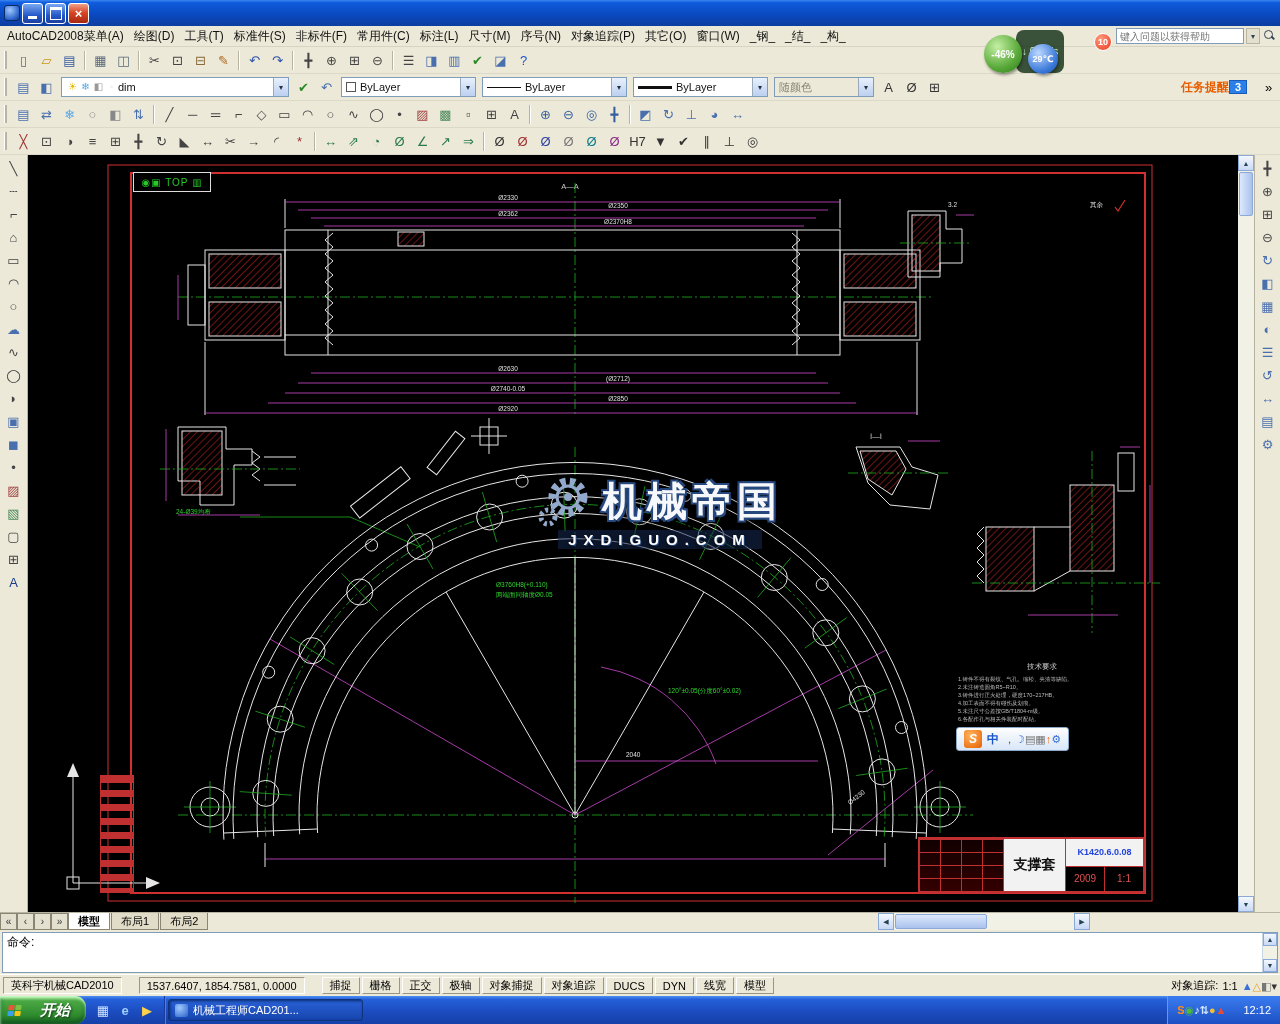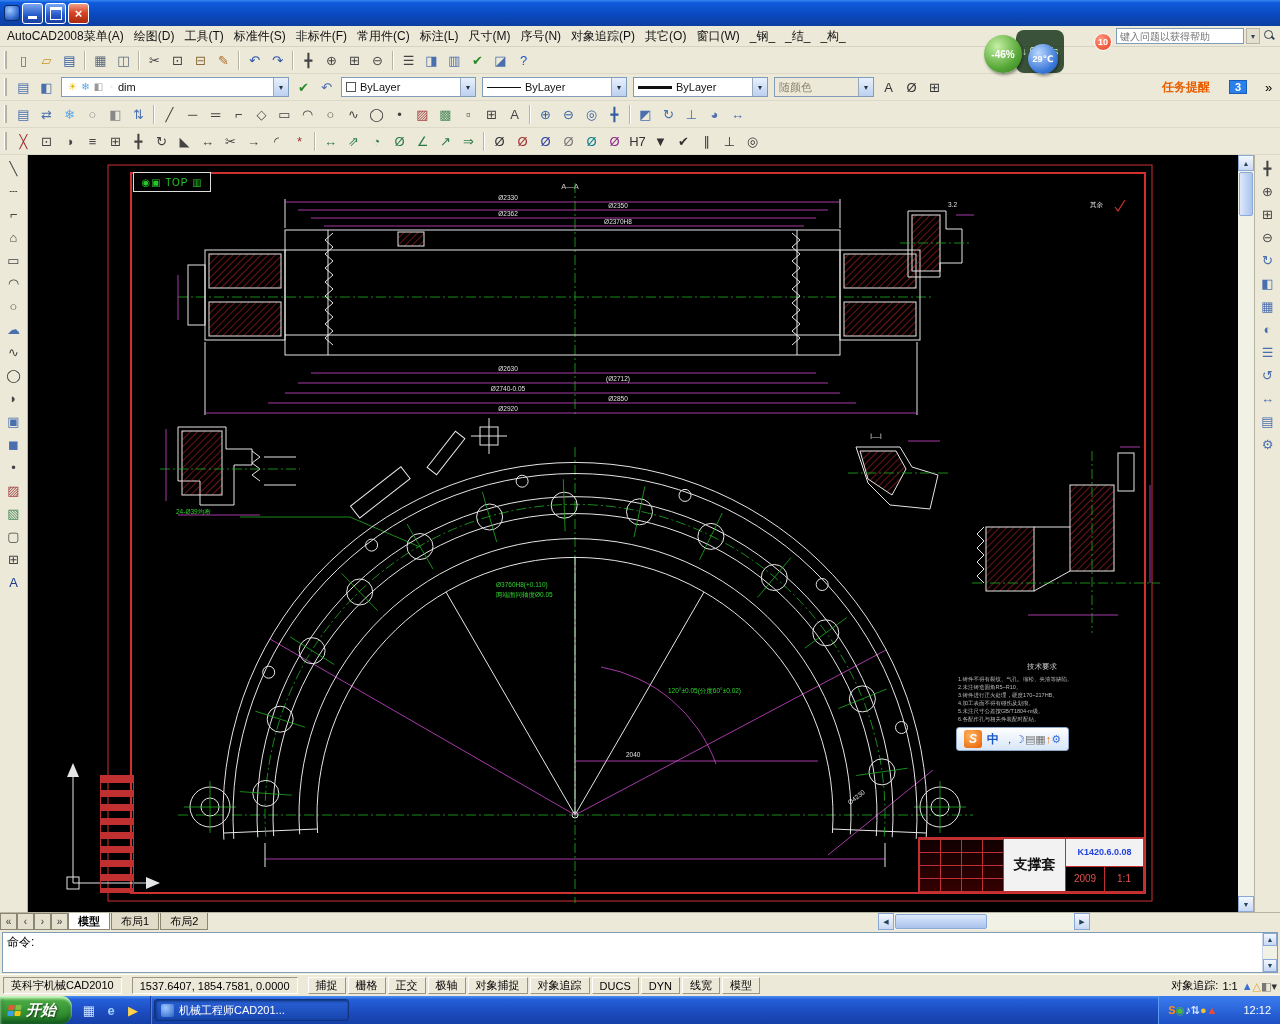"任务提醒" .task-remind { gap: 19px -> 0 }
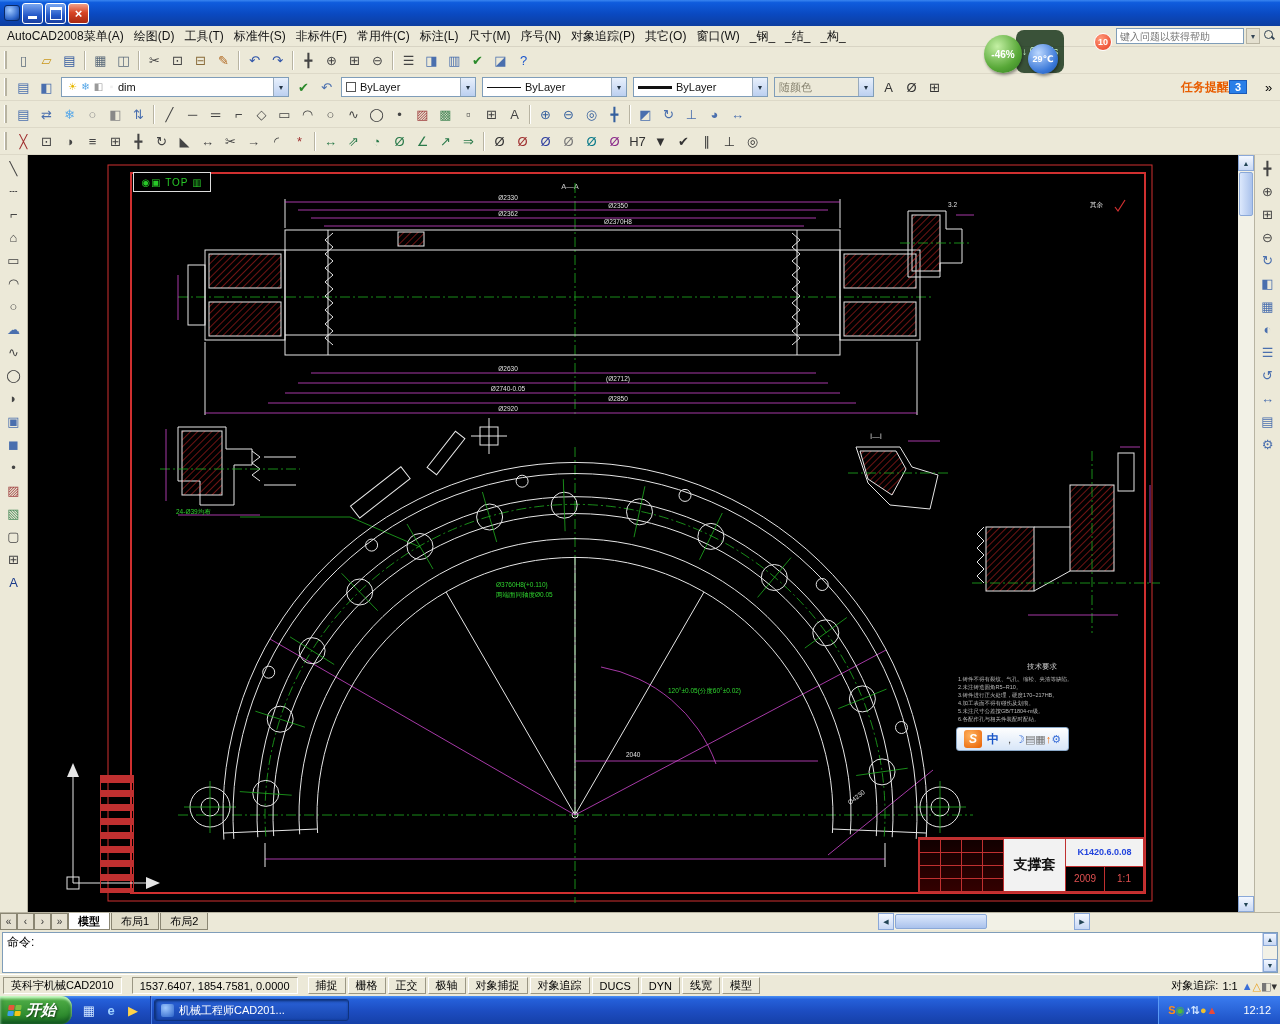"机械帝国" div.wm { html: none -> <div> <div> <svg> <circle></circle> <circle></circle> <circle></circle> <circle></circle> </svg> <span>机械帝国</span> </div> <span>JXDIGUO.COM</span> </div> }
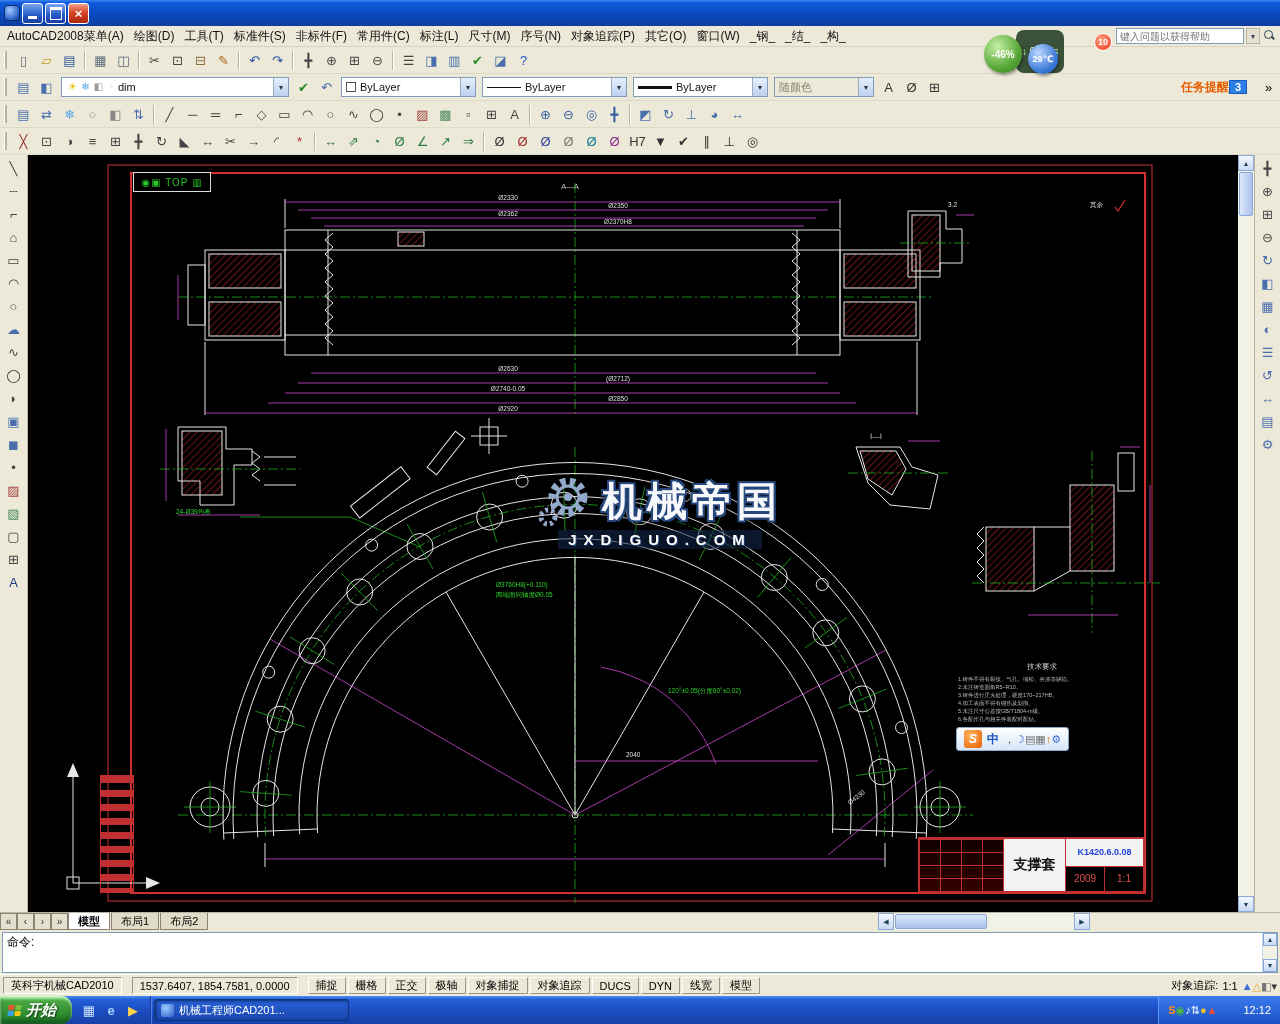"英科宇机械CAD2010" .statusbar { gap: 10px -> 17px }
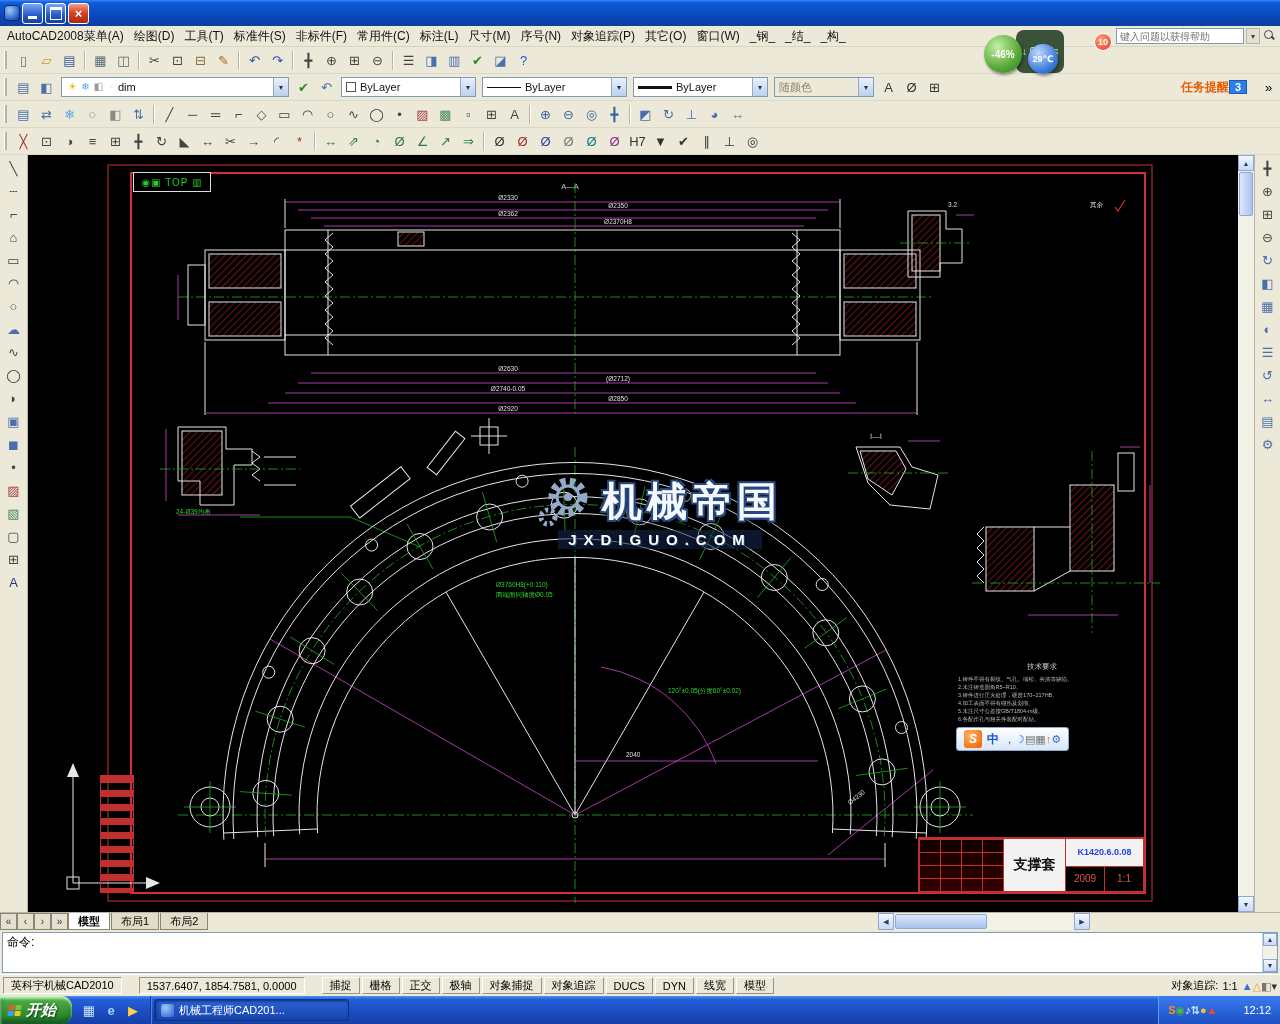"开始" .start { gap: 5px -> 19px }
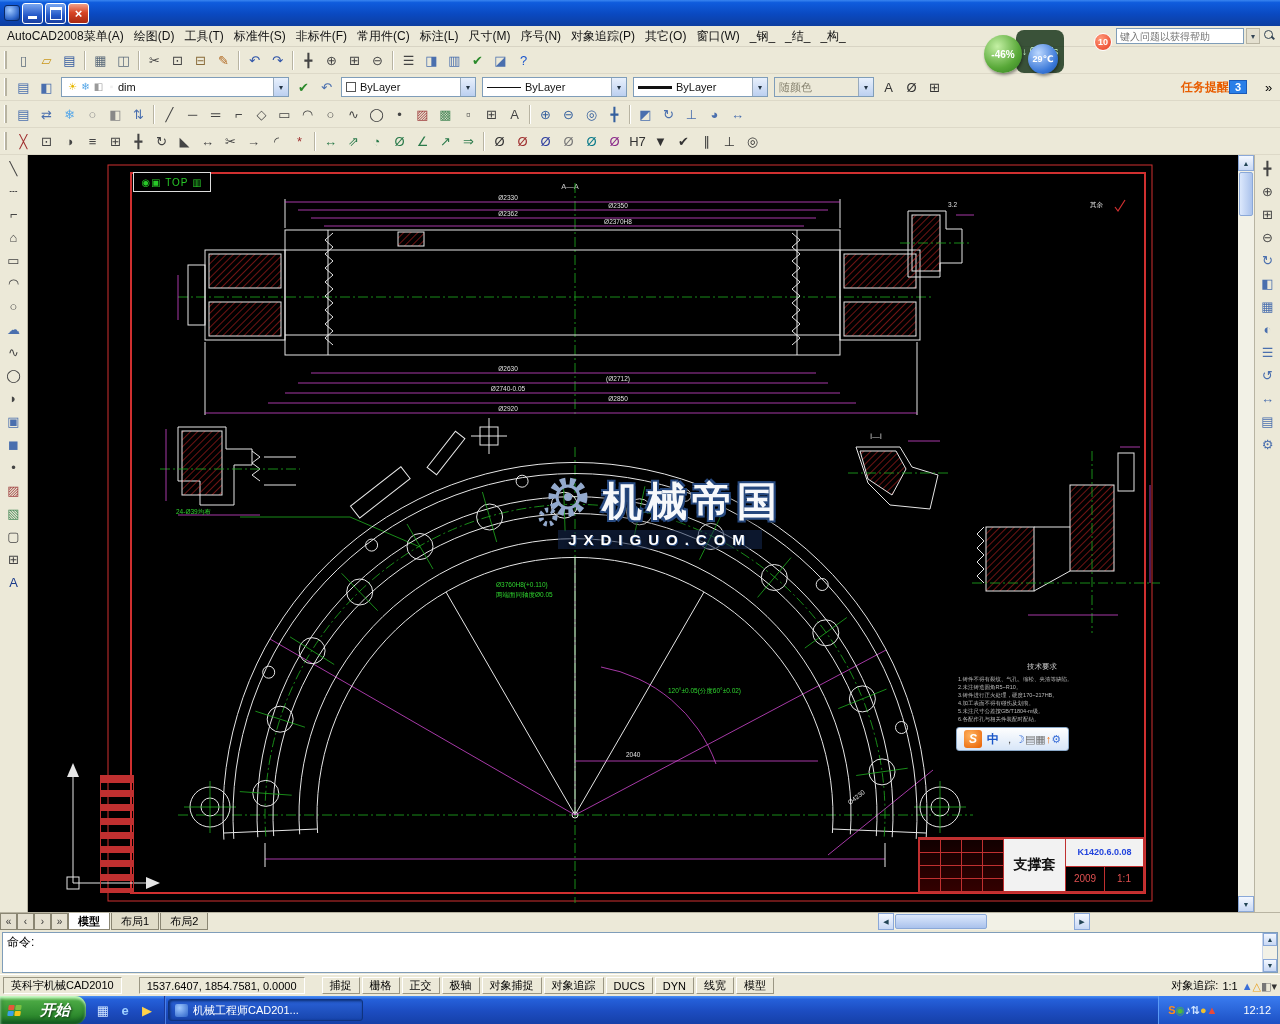"12:12" .clock { margin-left: 21px -> 12px }
